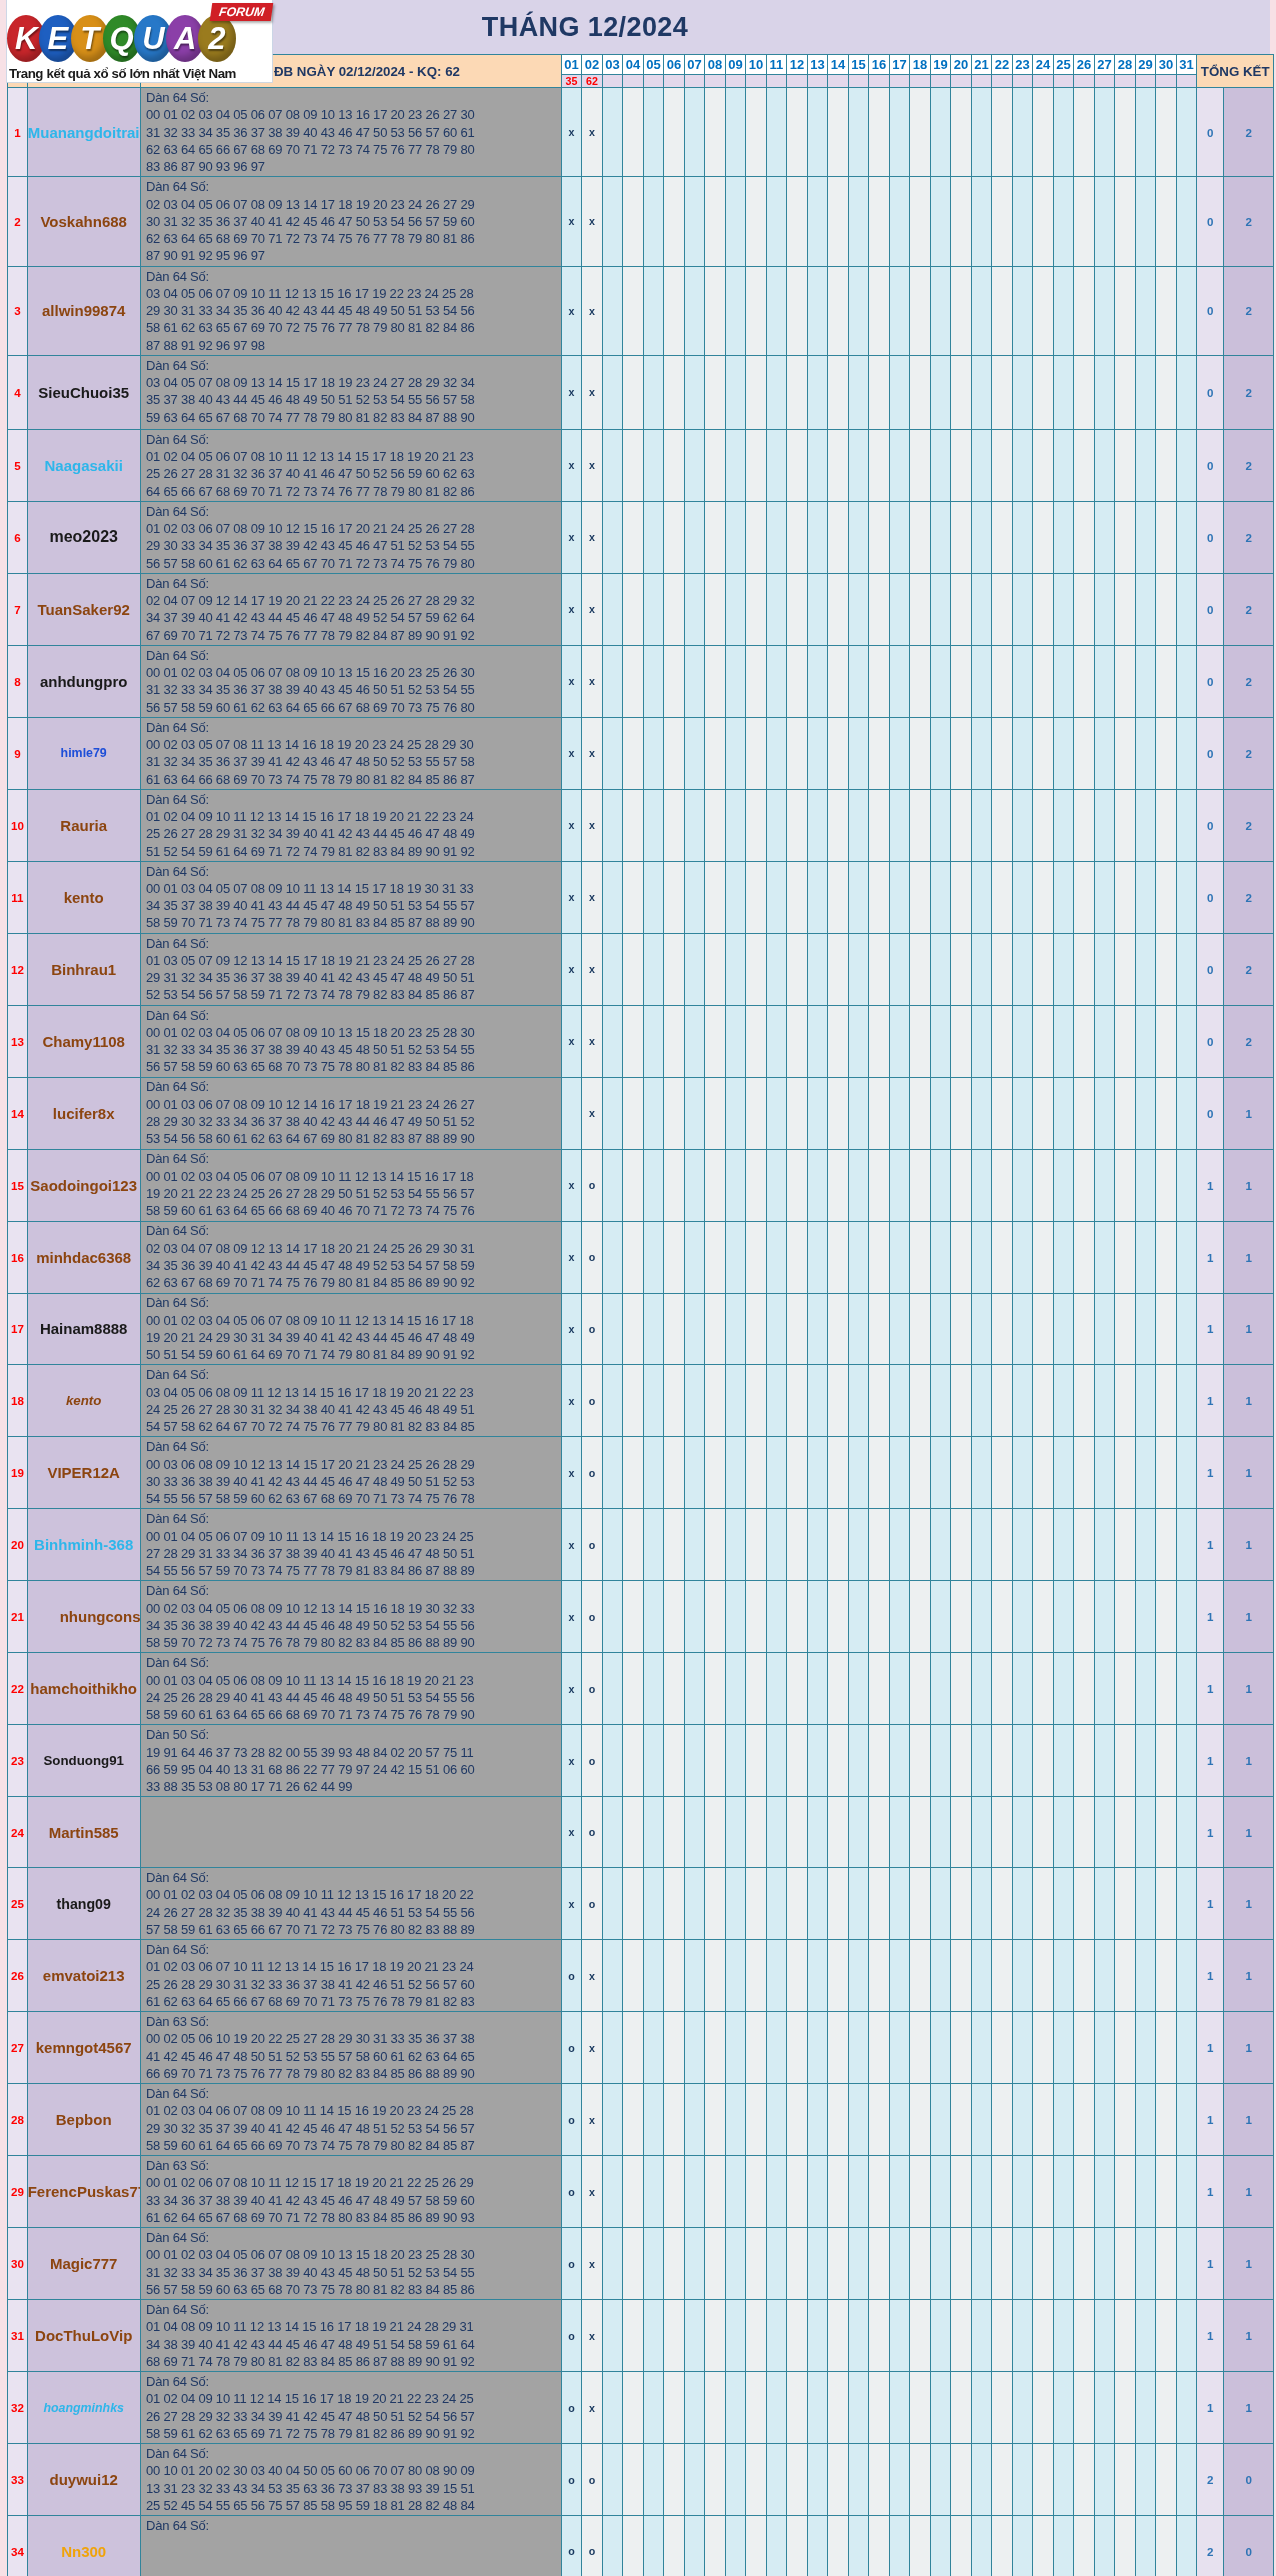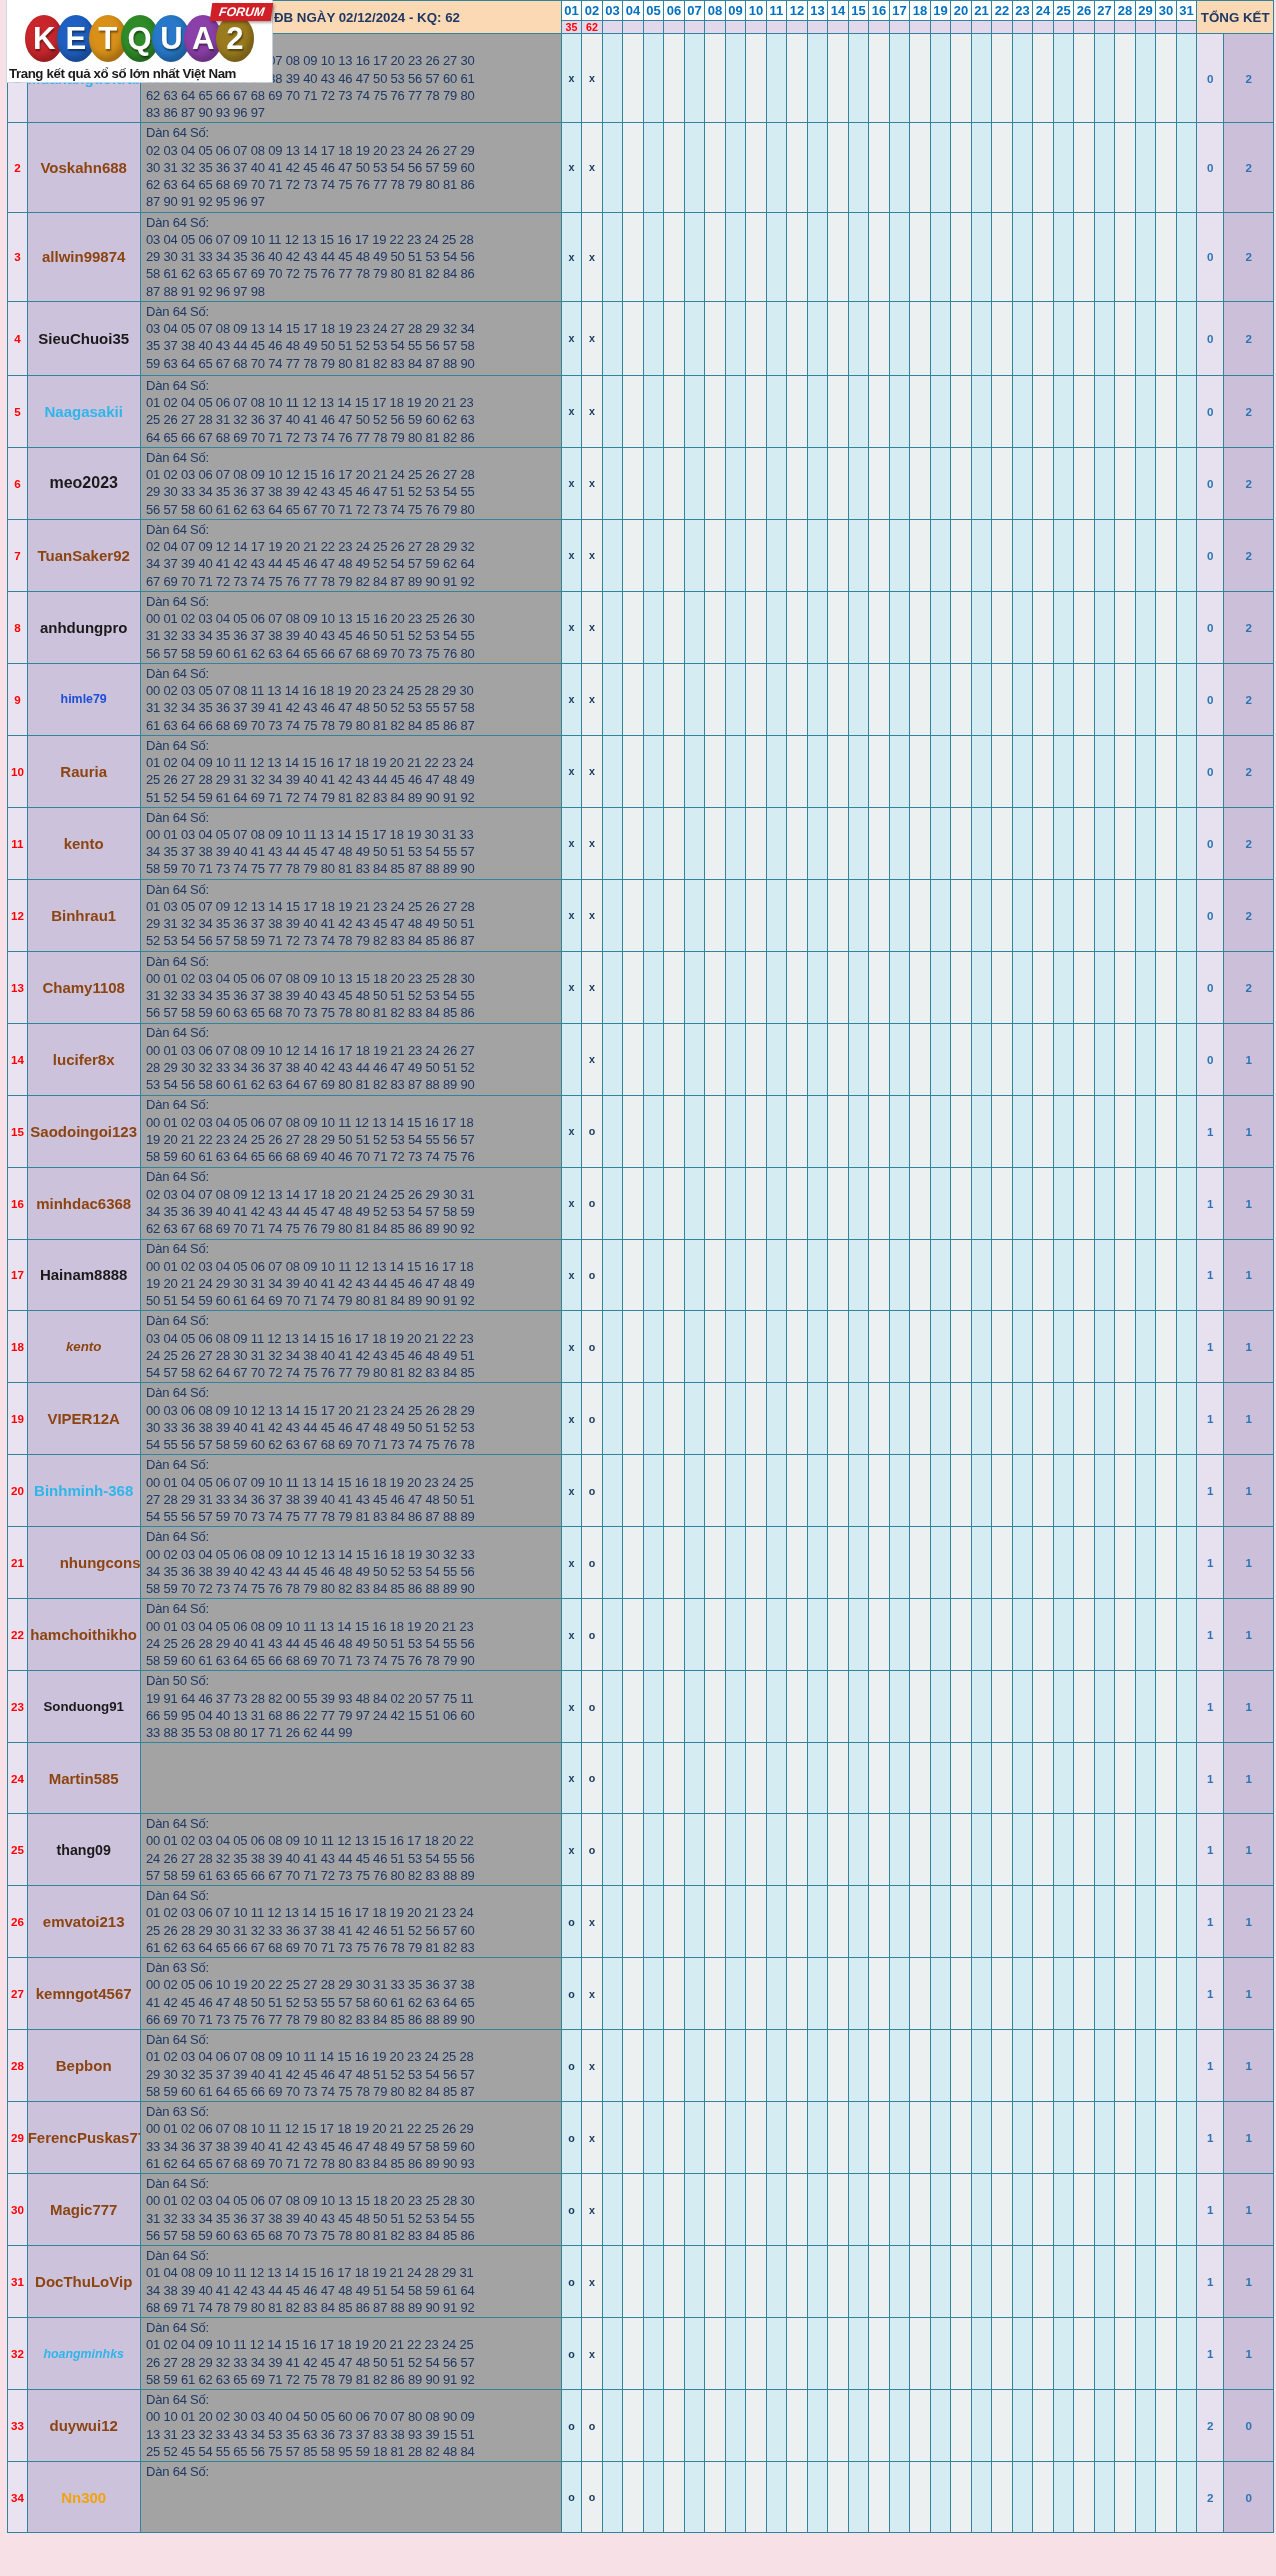"K E T Q U" .logo-letters { font-style: none -> italic; left: 18px -> 0 }
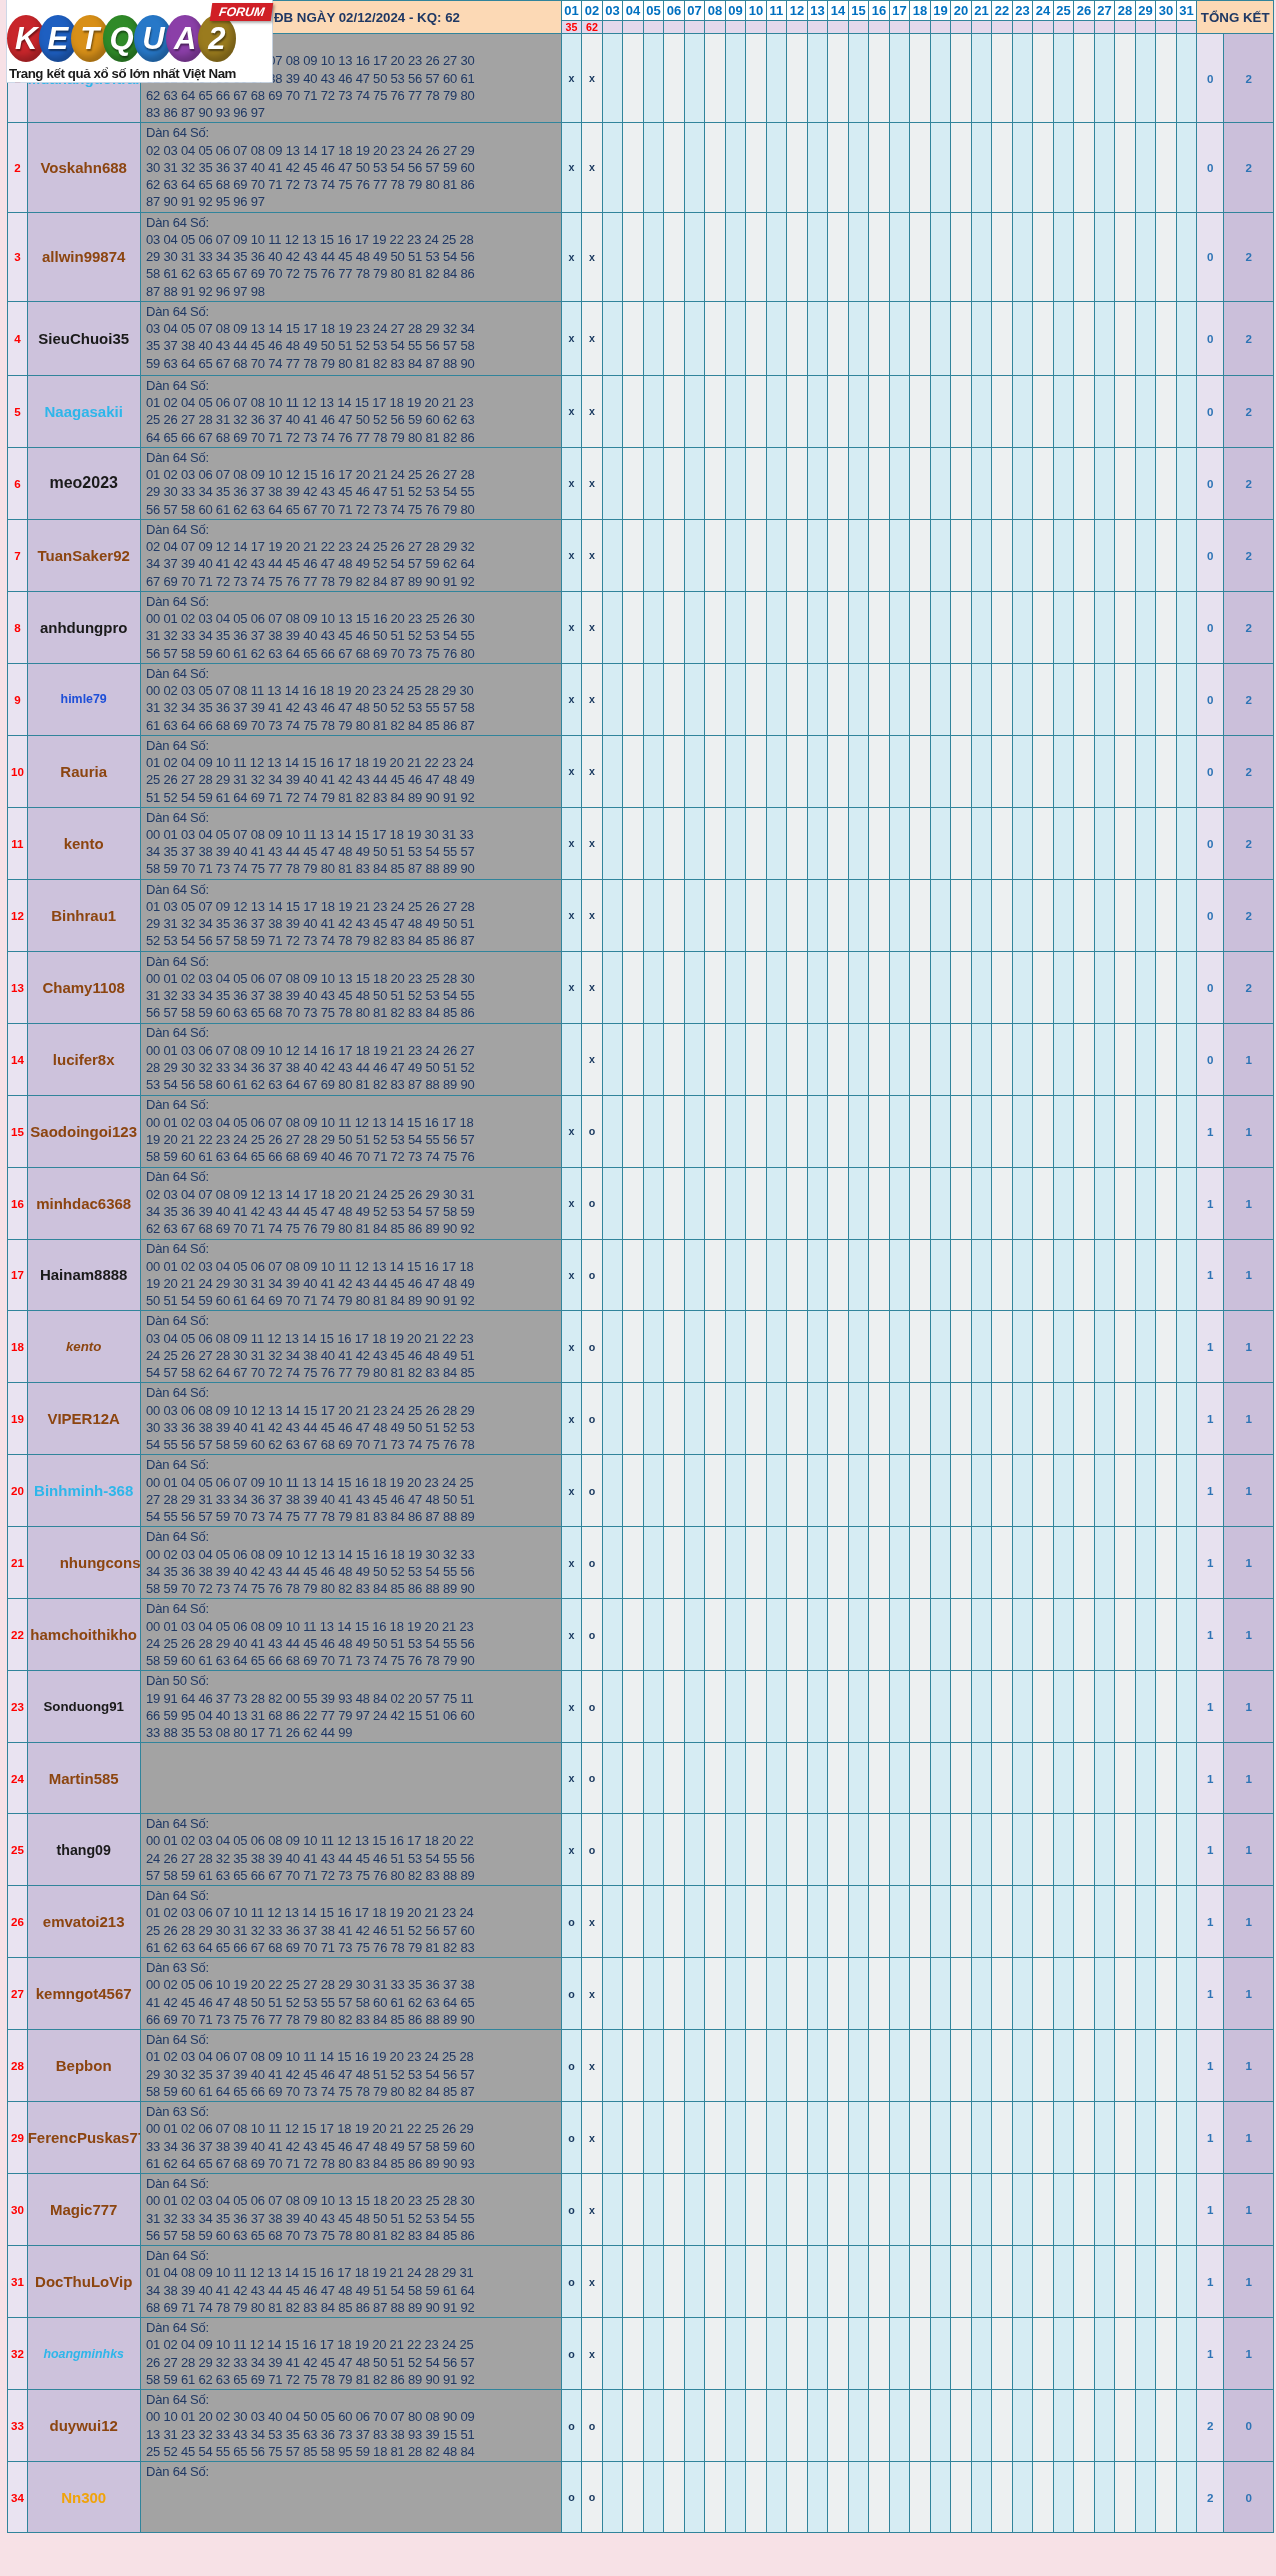"THÁNG 12/2024" div.month-row { html: none -> <div> <span>THÁNG 12/2024</span> </div> }
